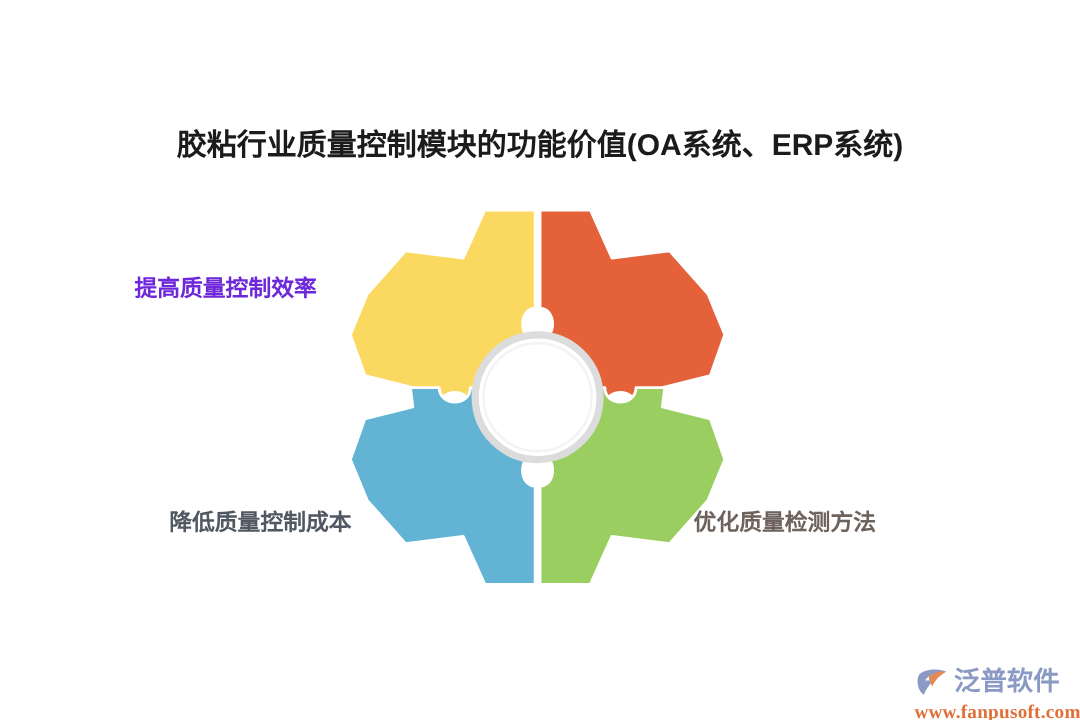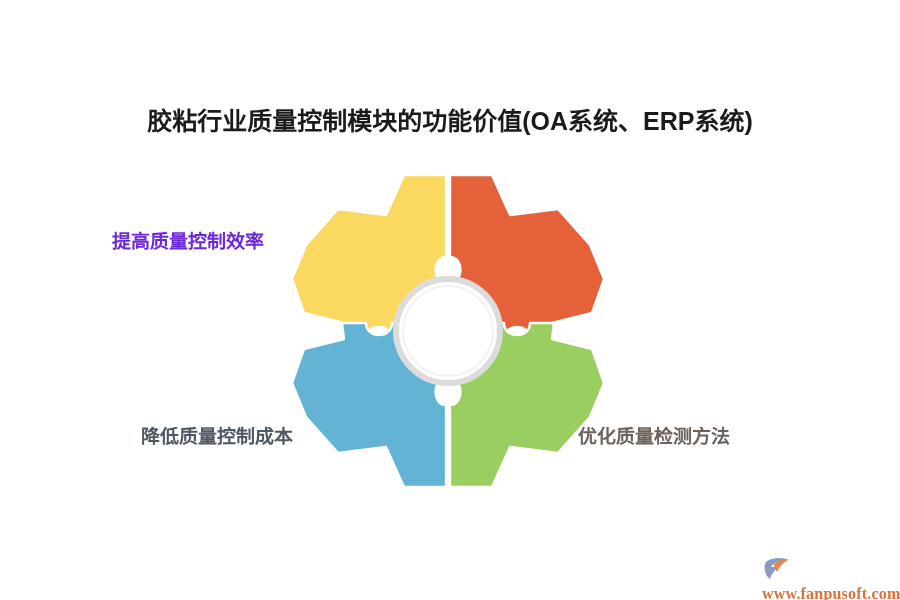"泛普软件" div.logo-name { html: none -> <div>泛普软件</div> }
